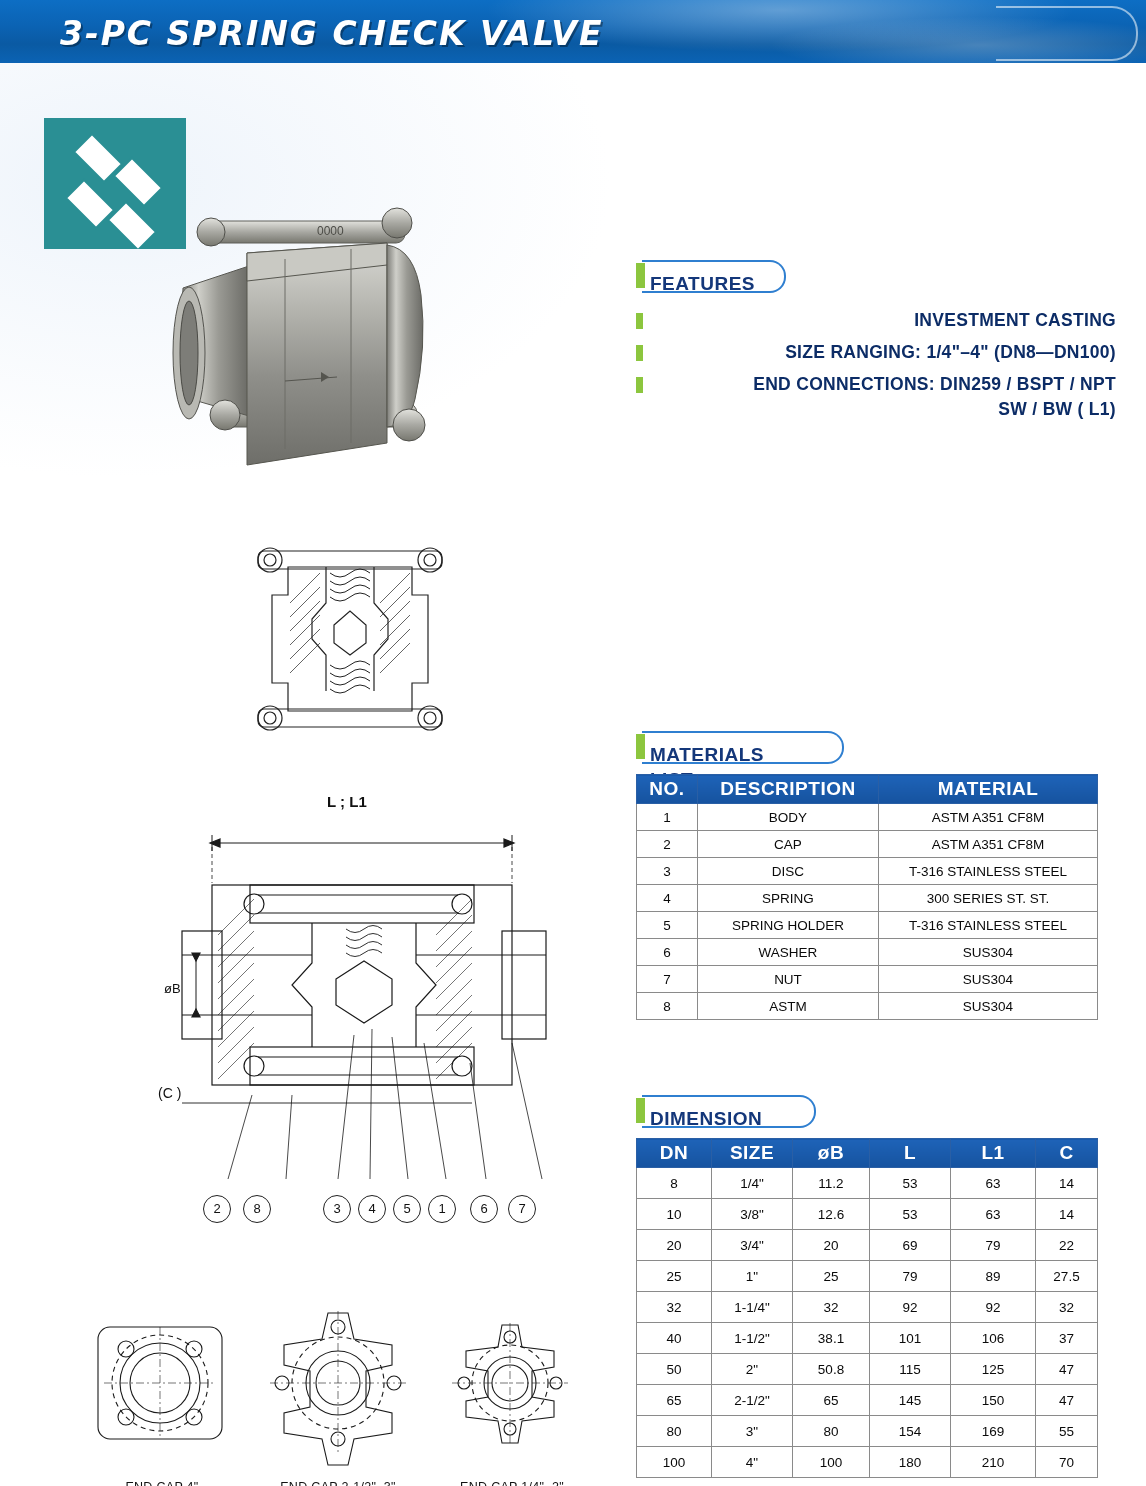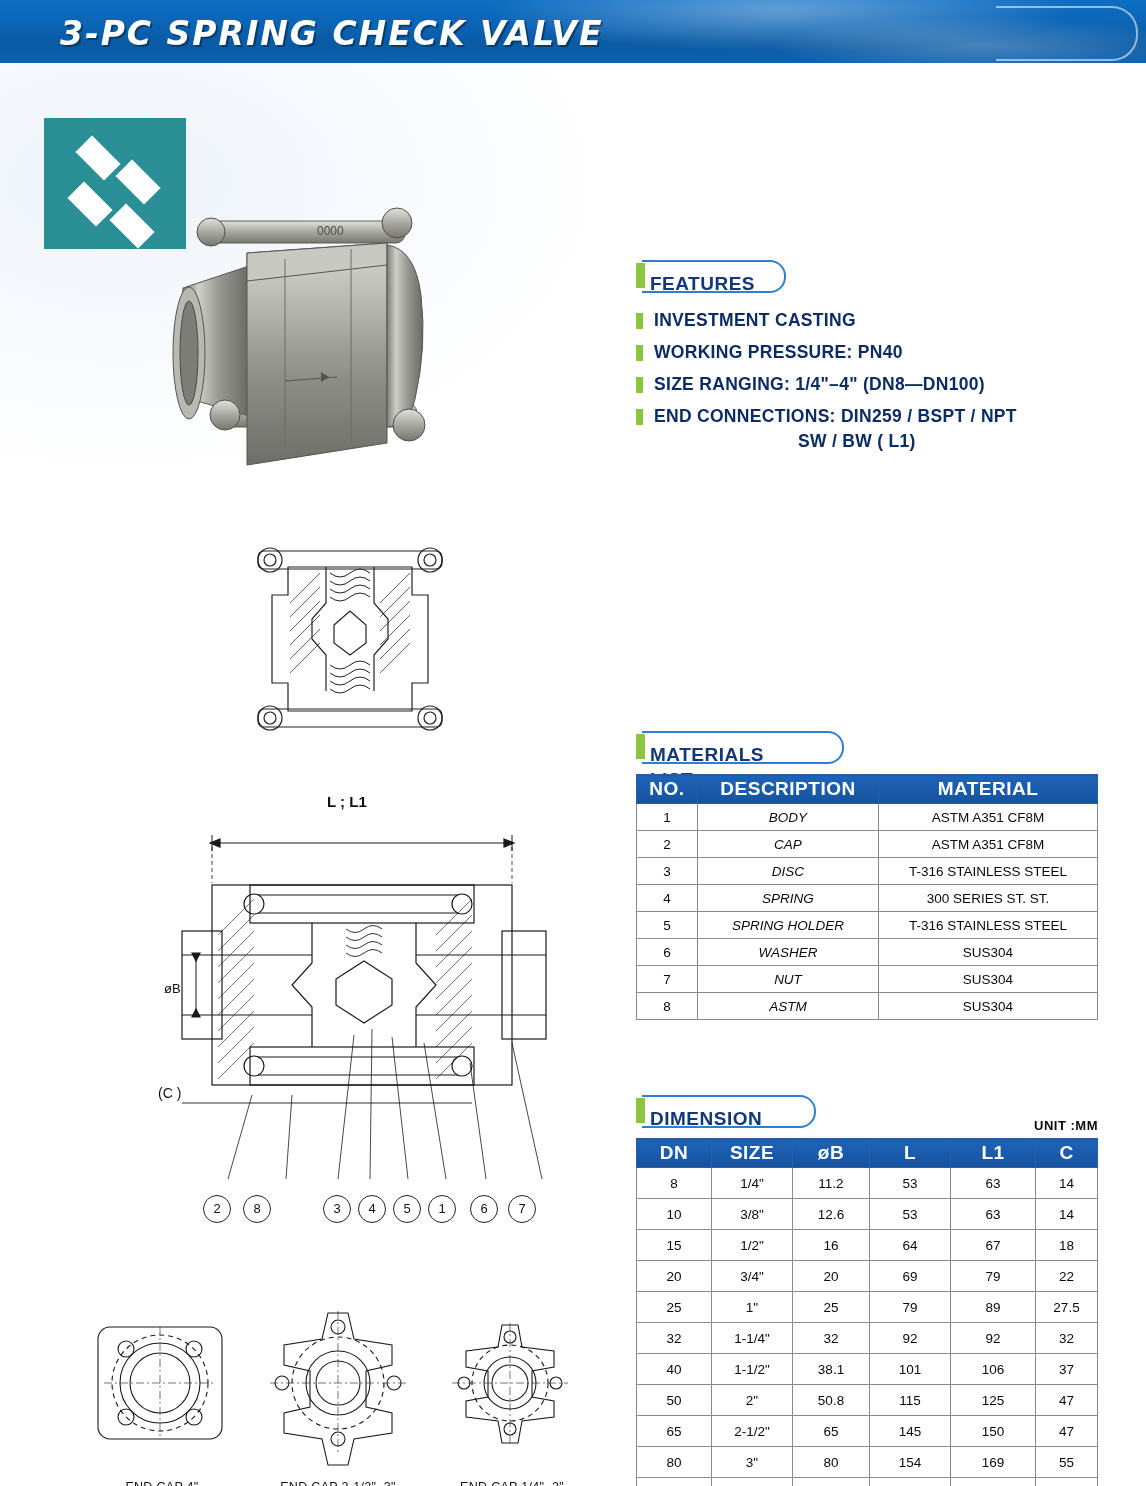"INVESTMENT CASTING" .feat { text-align: none -> right }
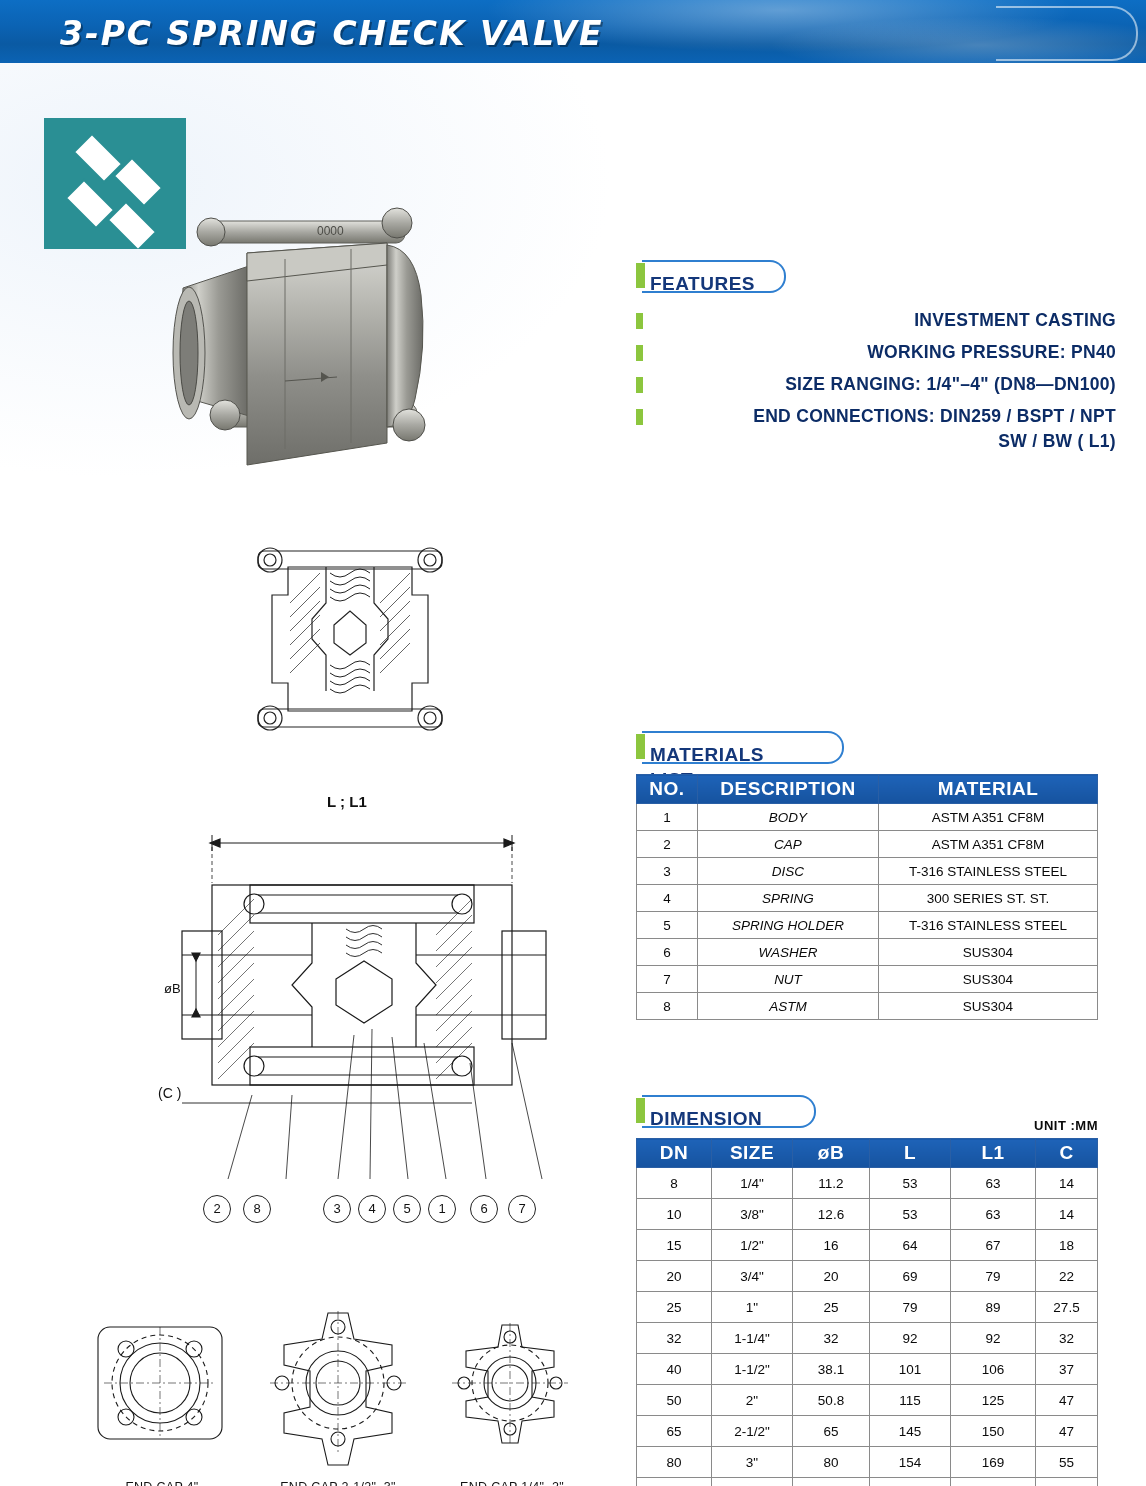"WORKING PRESSURE: PN40" div.feat { html: <div> <span></span> <span>WORKING PRESSURE: PN40</span> </div> -> none }
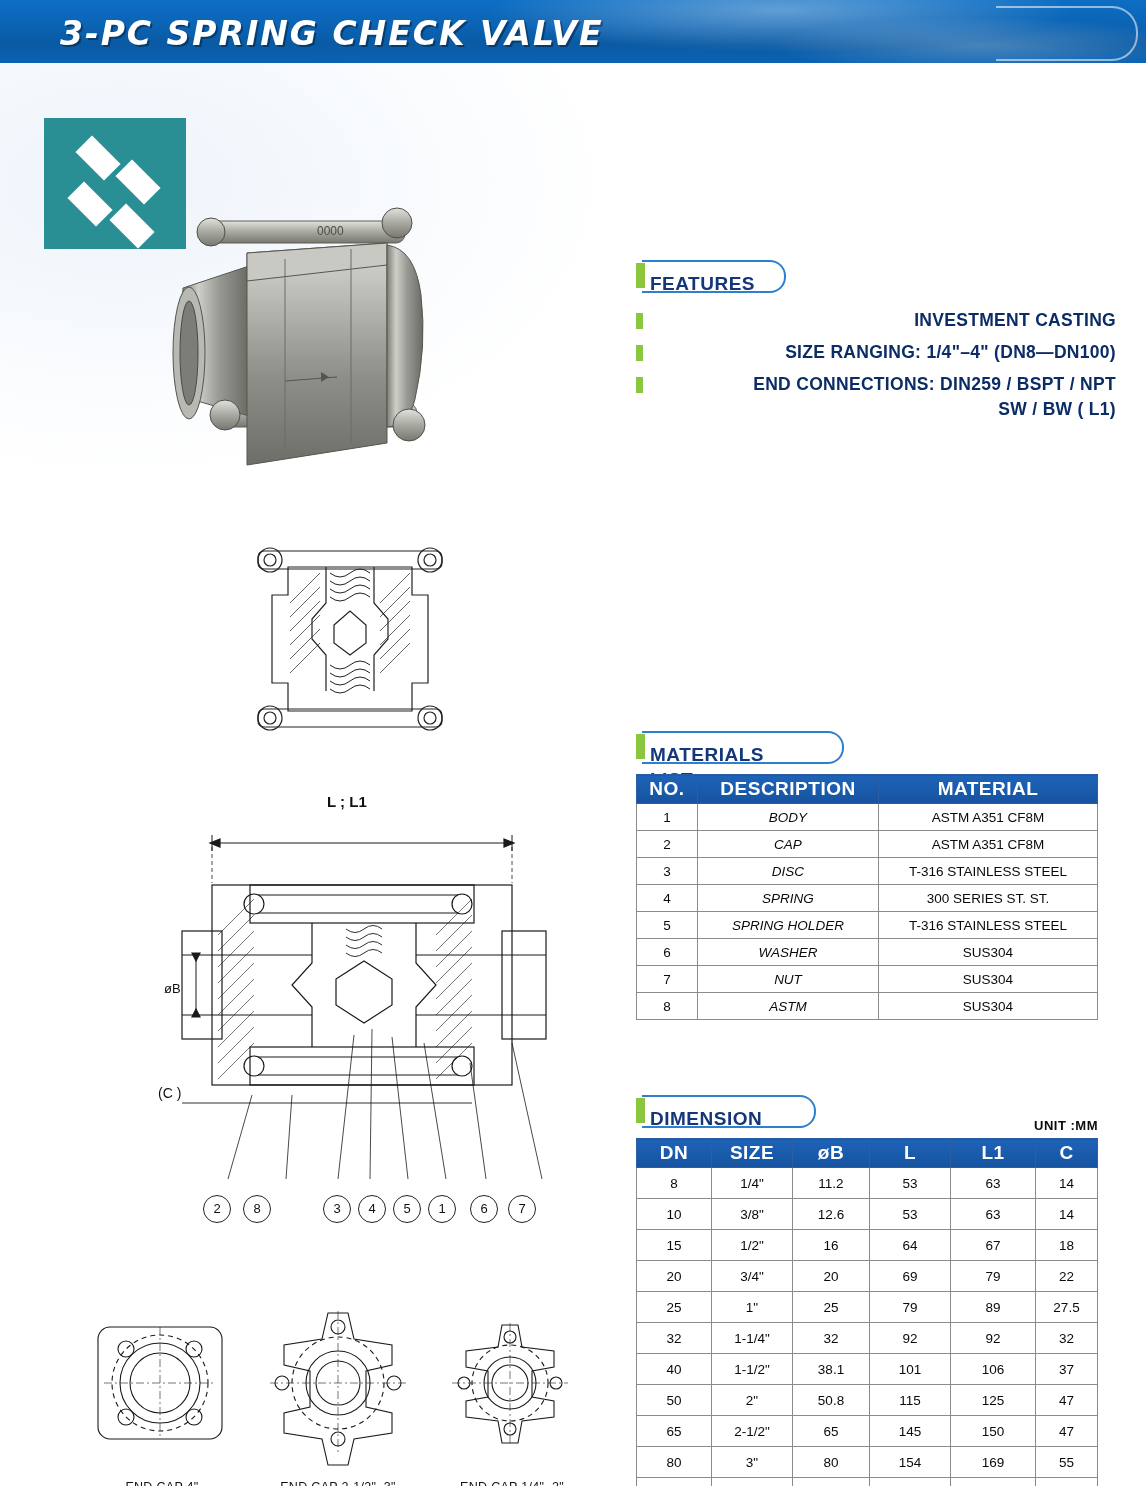"BODY" #materials td.desc { font-style: italic -> none }
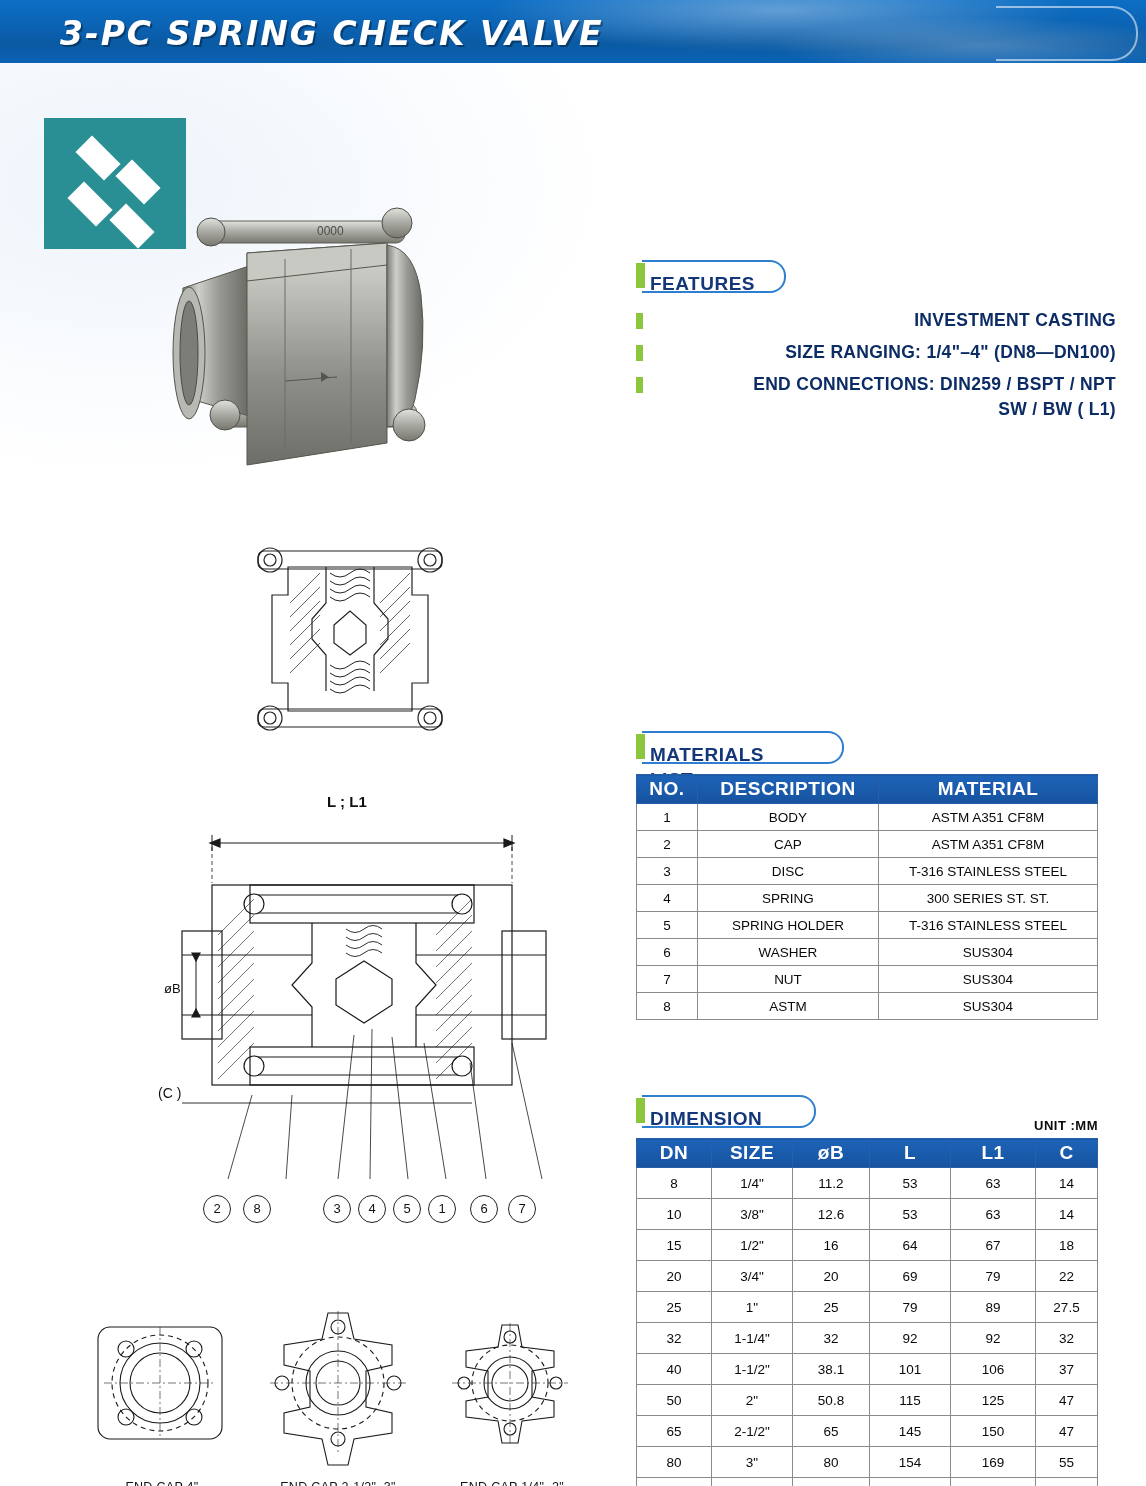"UNIT :MM" div { html: <div>UNIT :MM</div> -> none }
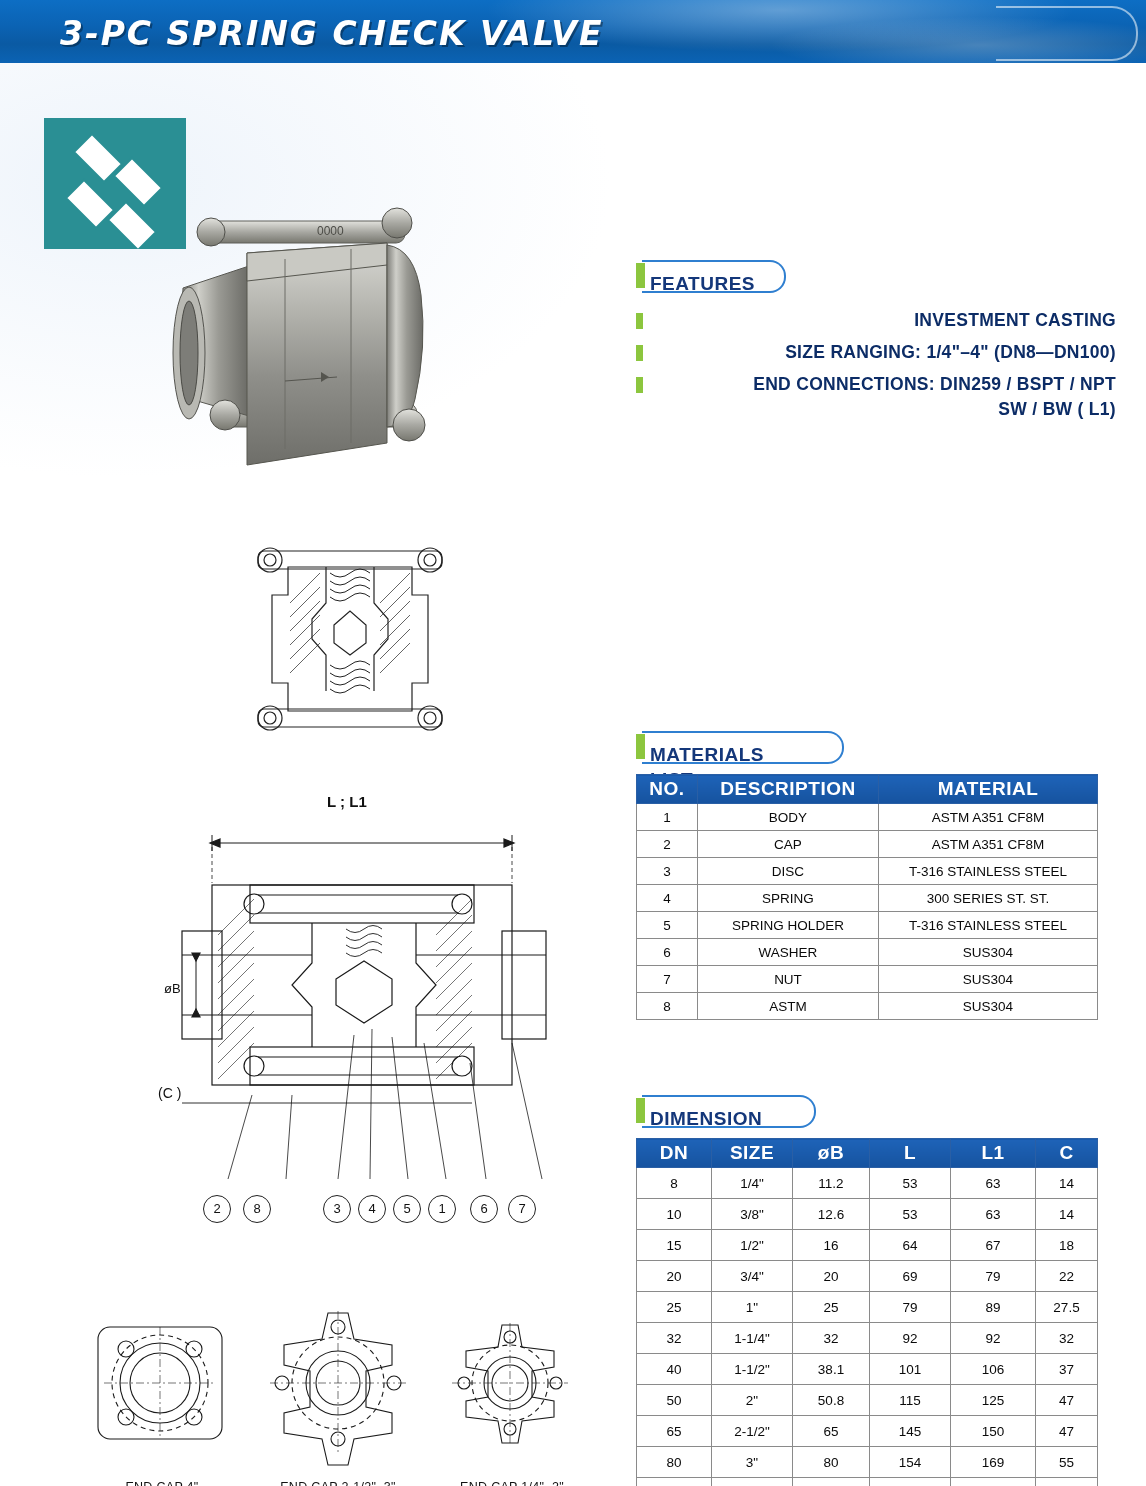"15" tr { html: <tr> <td>15</td> <td>1/2"</td> <td>16</td> <td>64</td> <td>67</td> <td>18</td> </tr> -> none }
